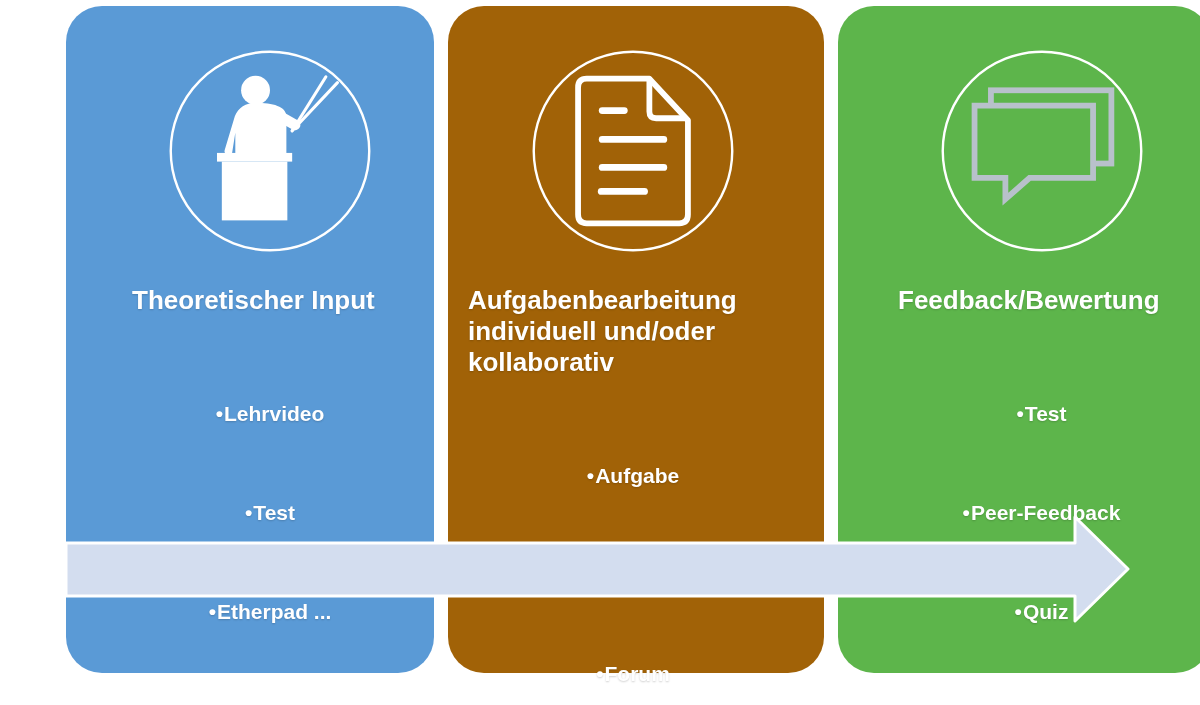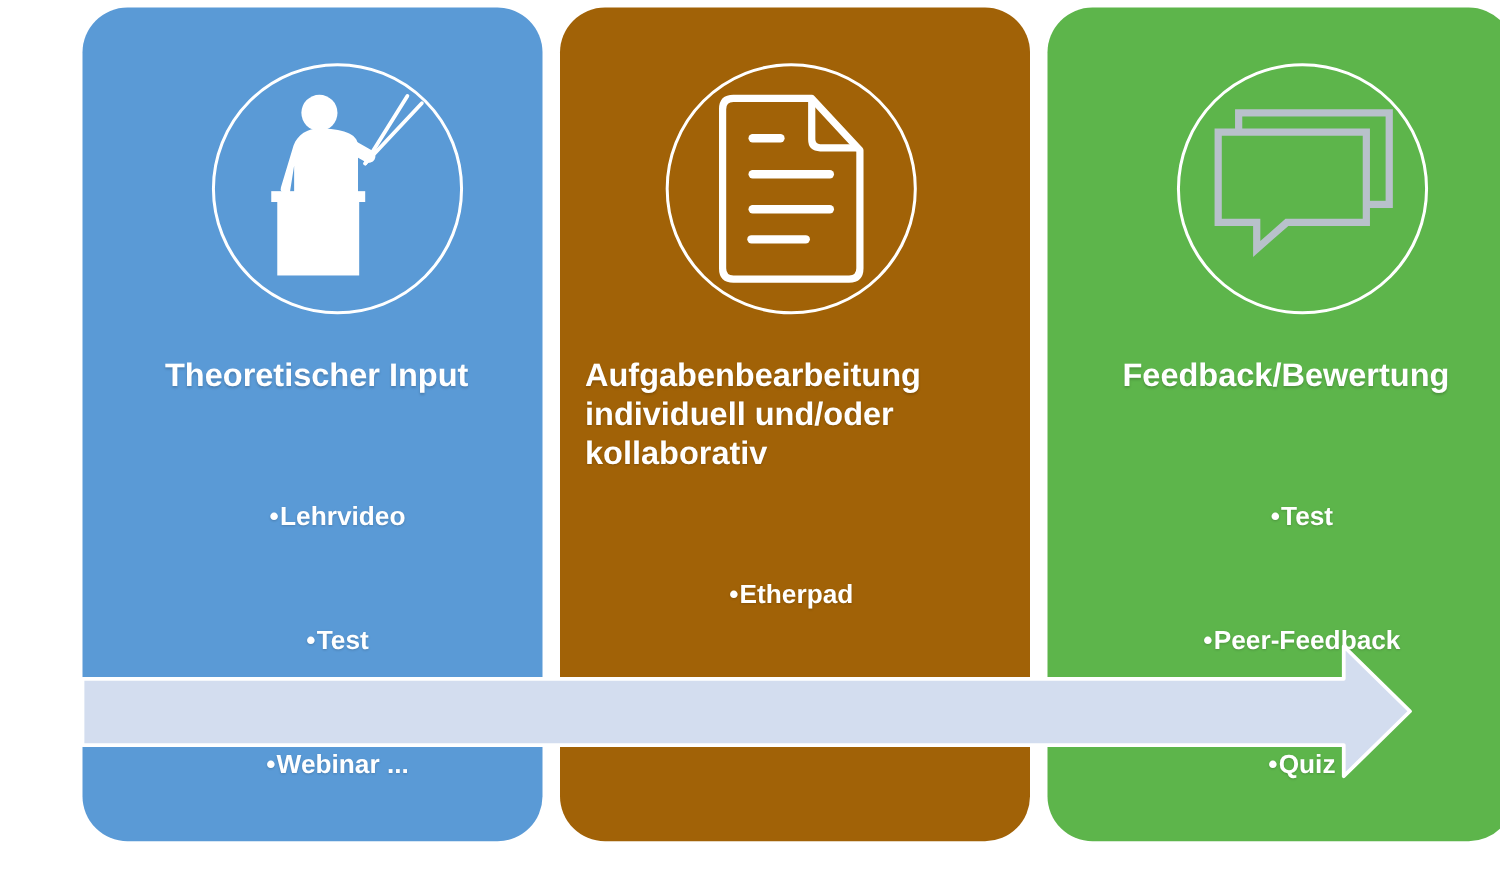"•Aufgabe" li { html: none -> <li><span>•</span><span>Aufgabe</span></li> }
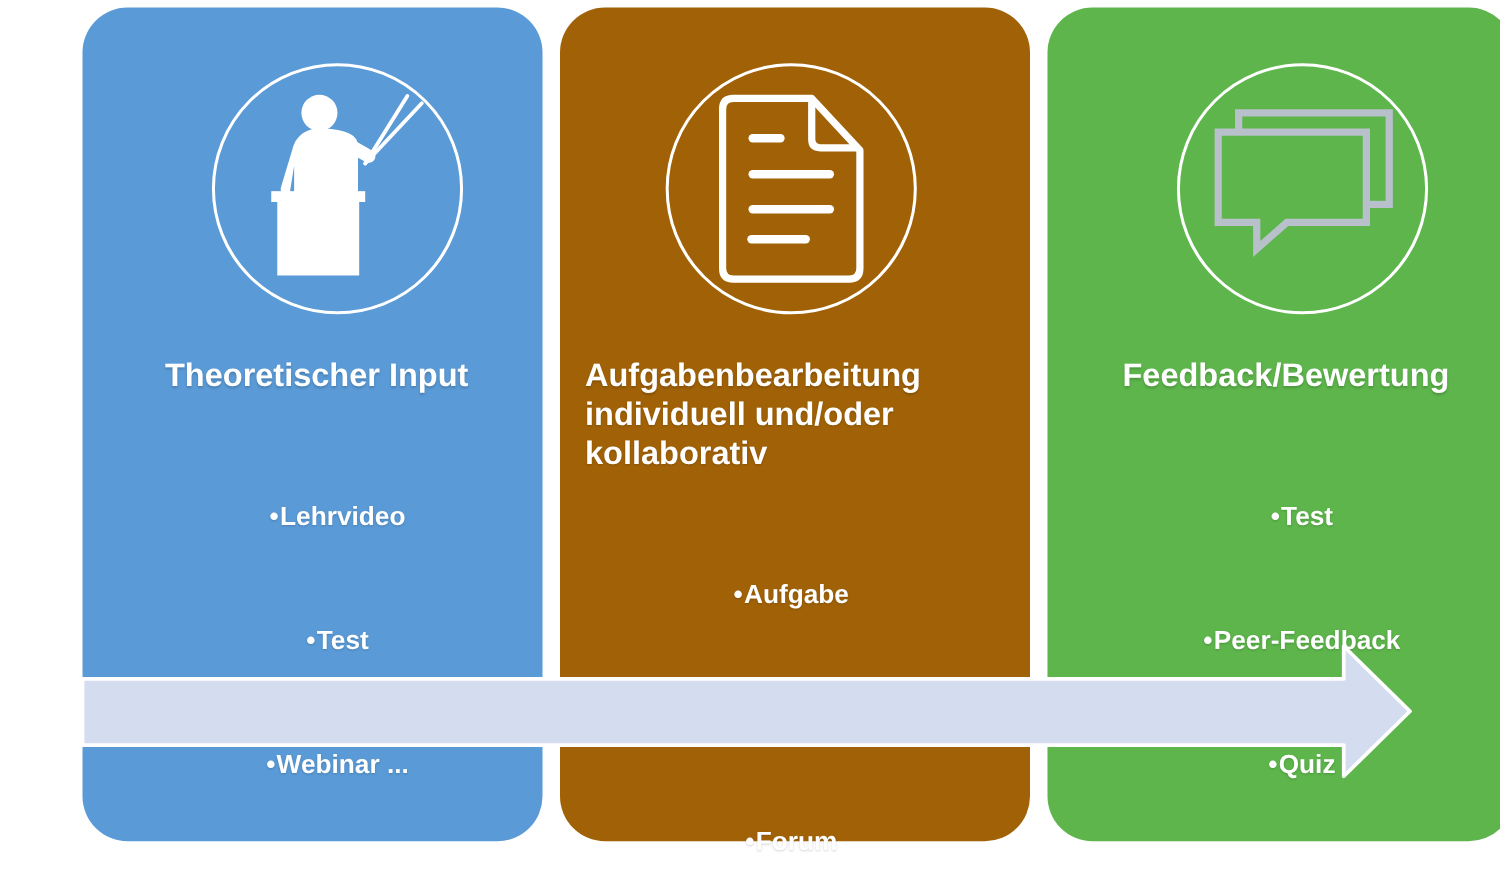"Webinar ..." span { text: Webinar -> Etherpad }
